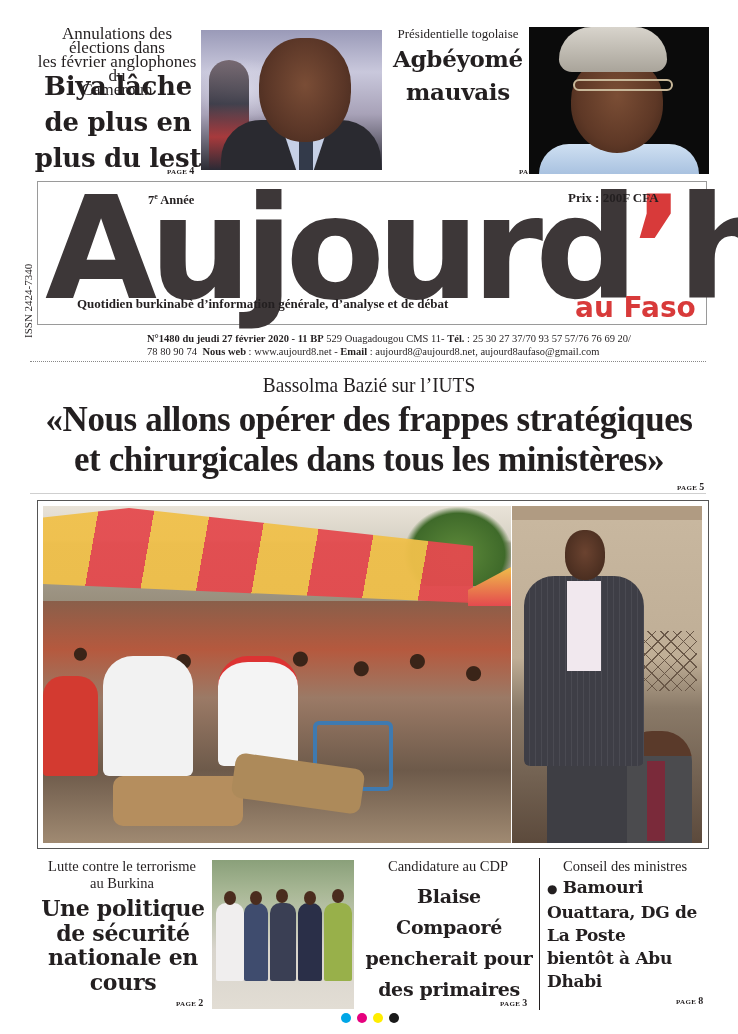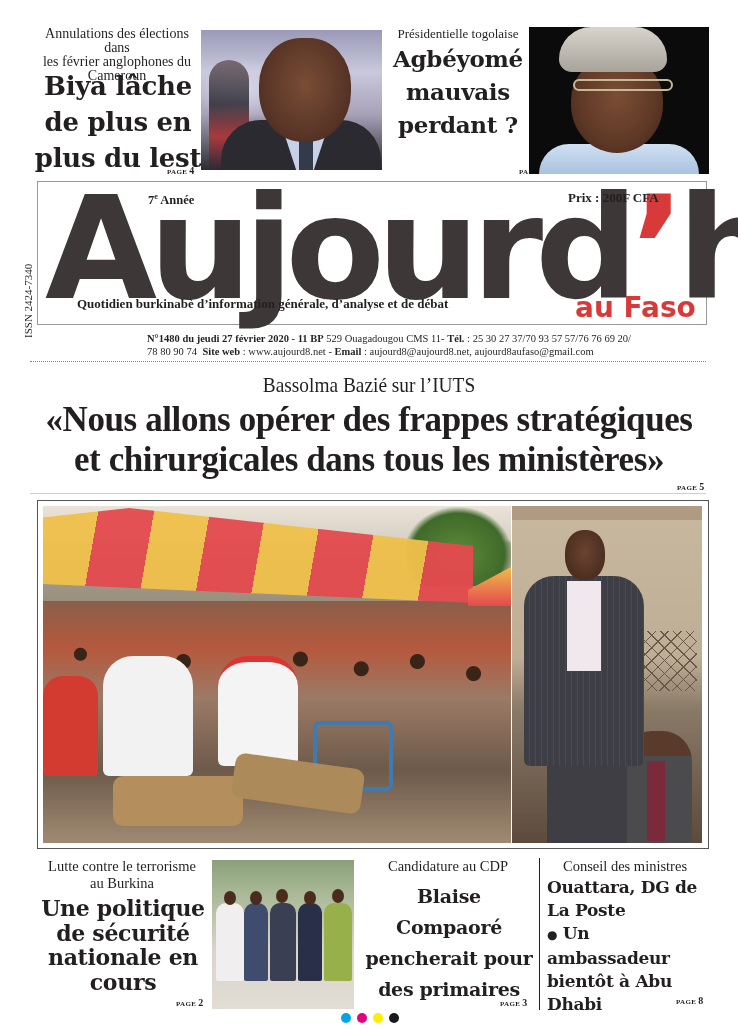"Annulations des élections dans" .kicker { font-size: 14px -> 17px }
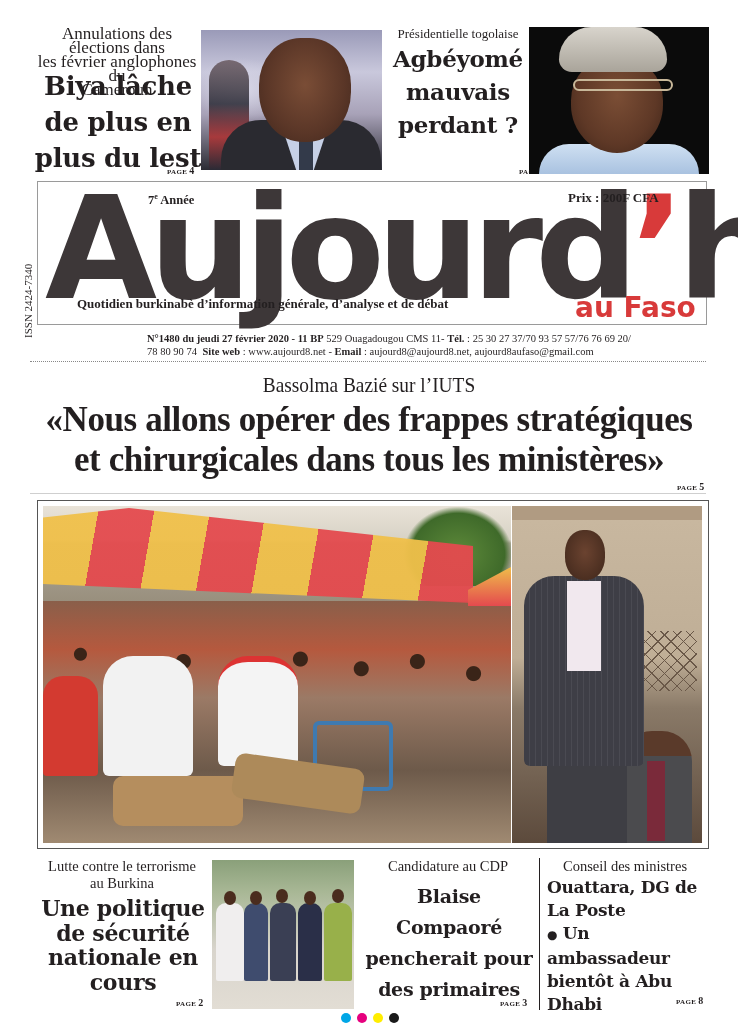"perdant ?" div { html: <div>perdant ?</div> -> none }
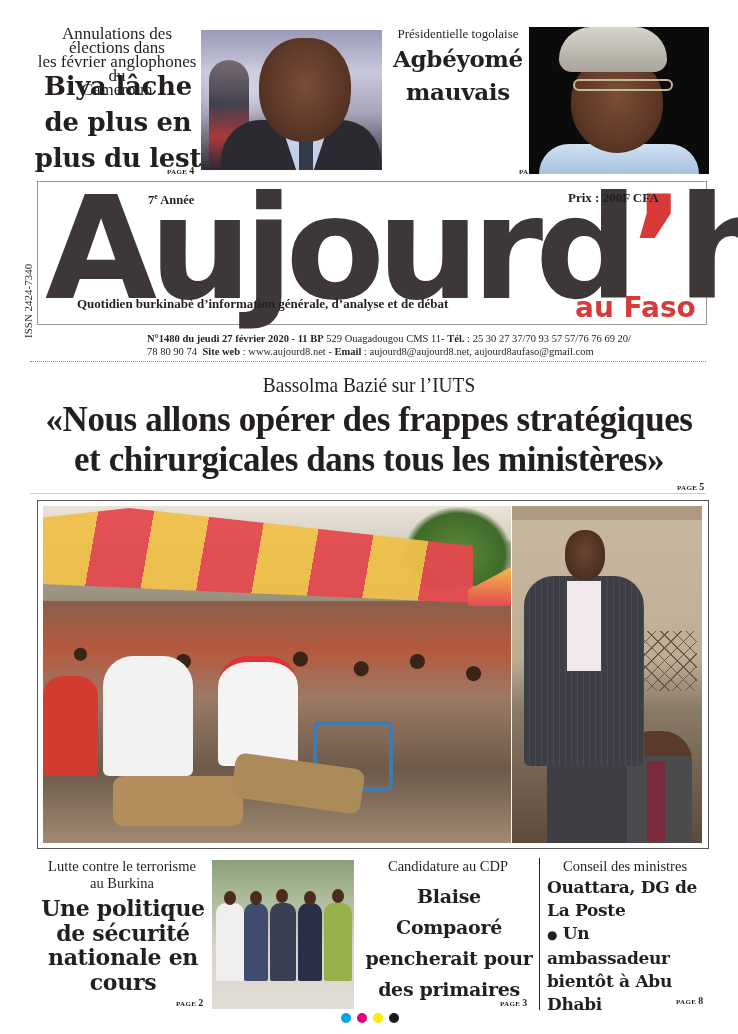"Site web" b { text: Site -> Nous }
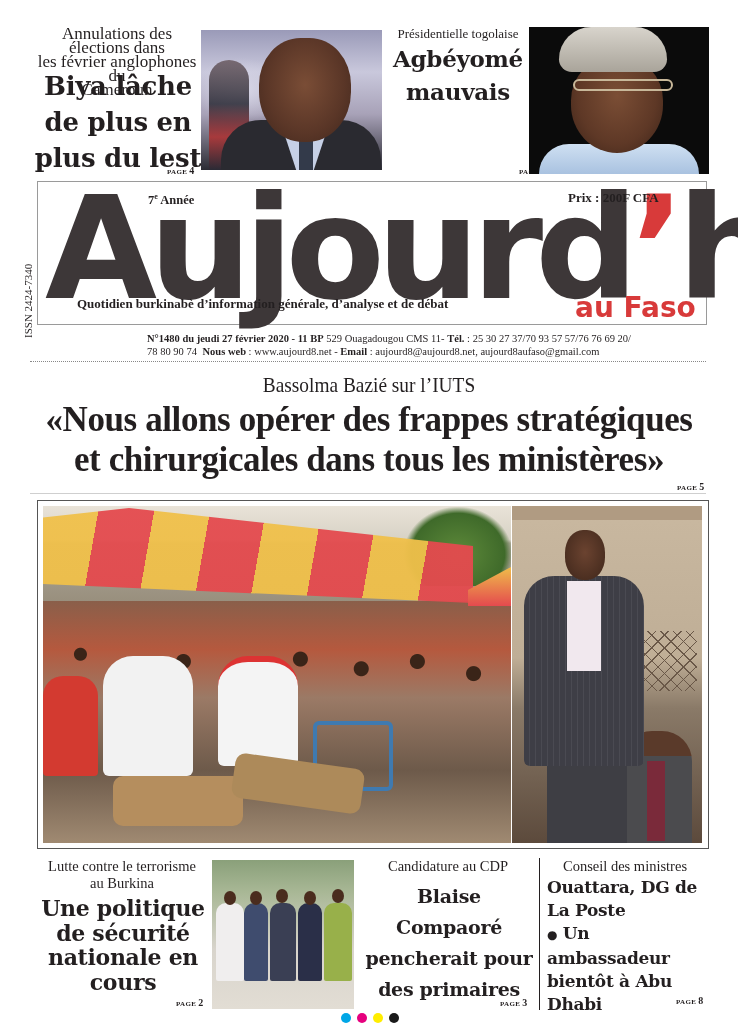"● Bamouri" div { html: none -> <div> <span>●</span> <span>Bamouri</span> </div> }
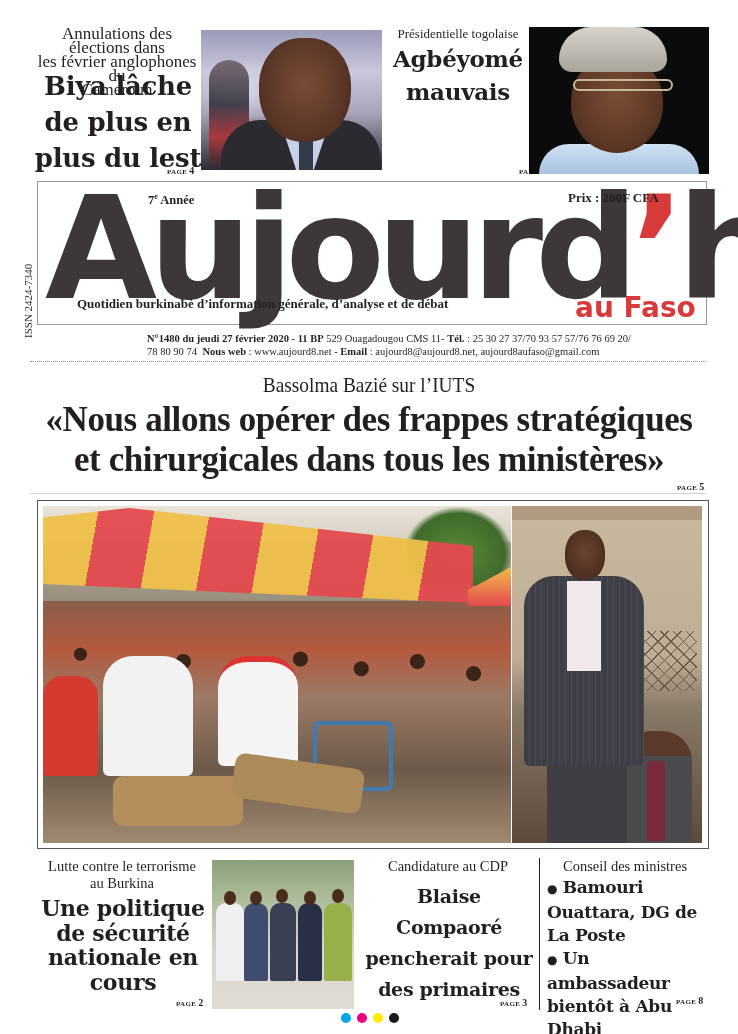"● Un ambassadeur" div { html: <div> <span>●</span> <span>Un ambassadeur</span> </div> -> none }
